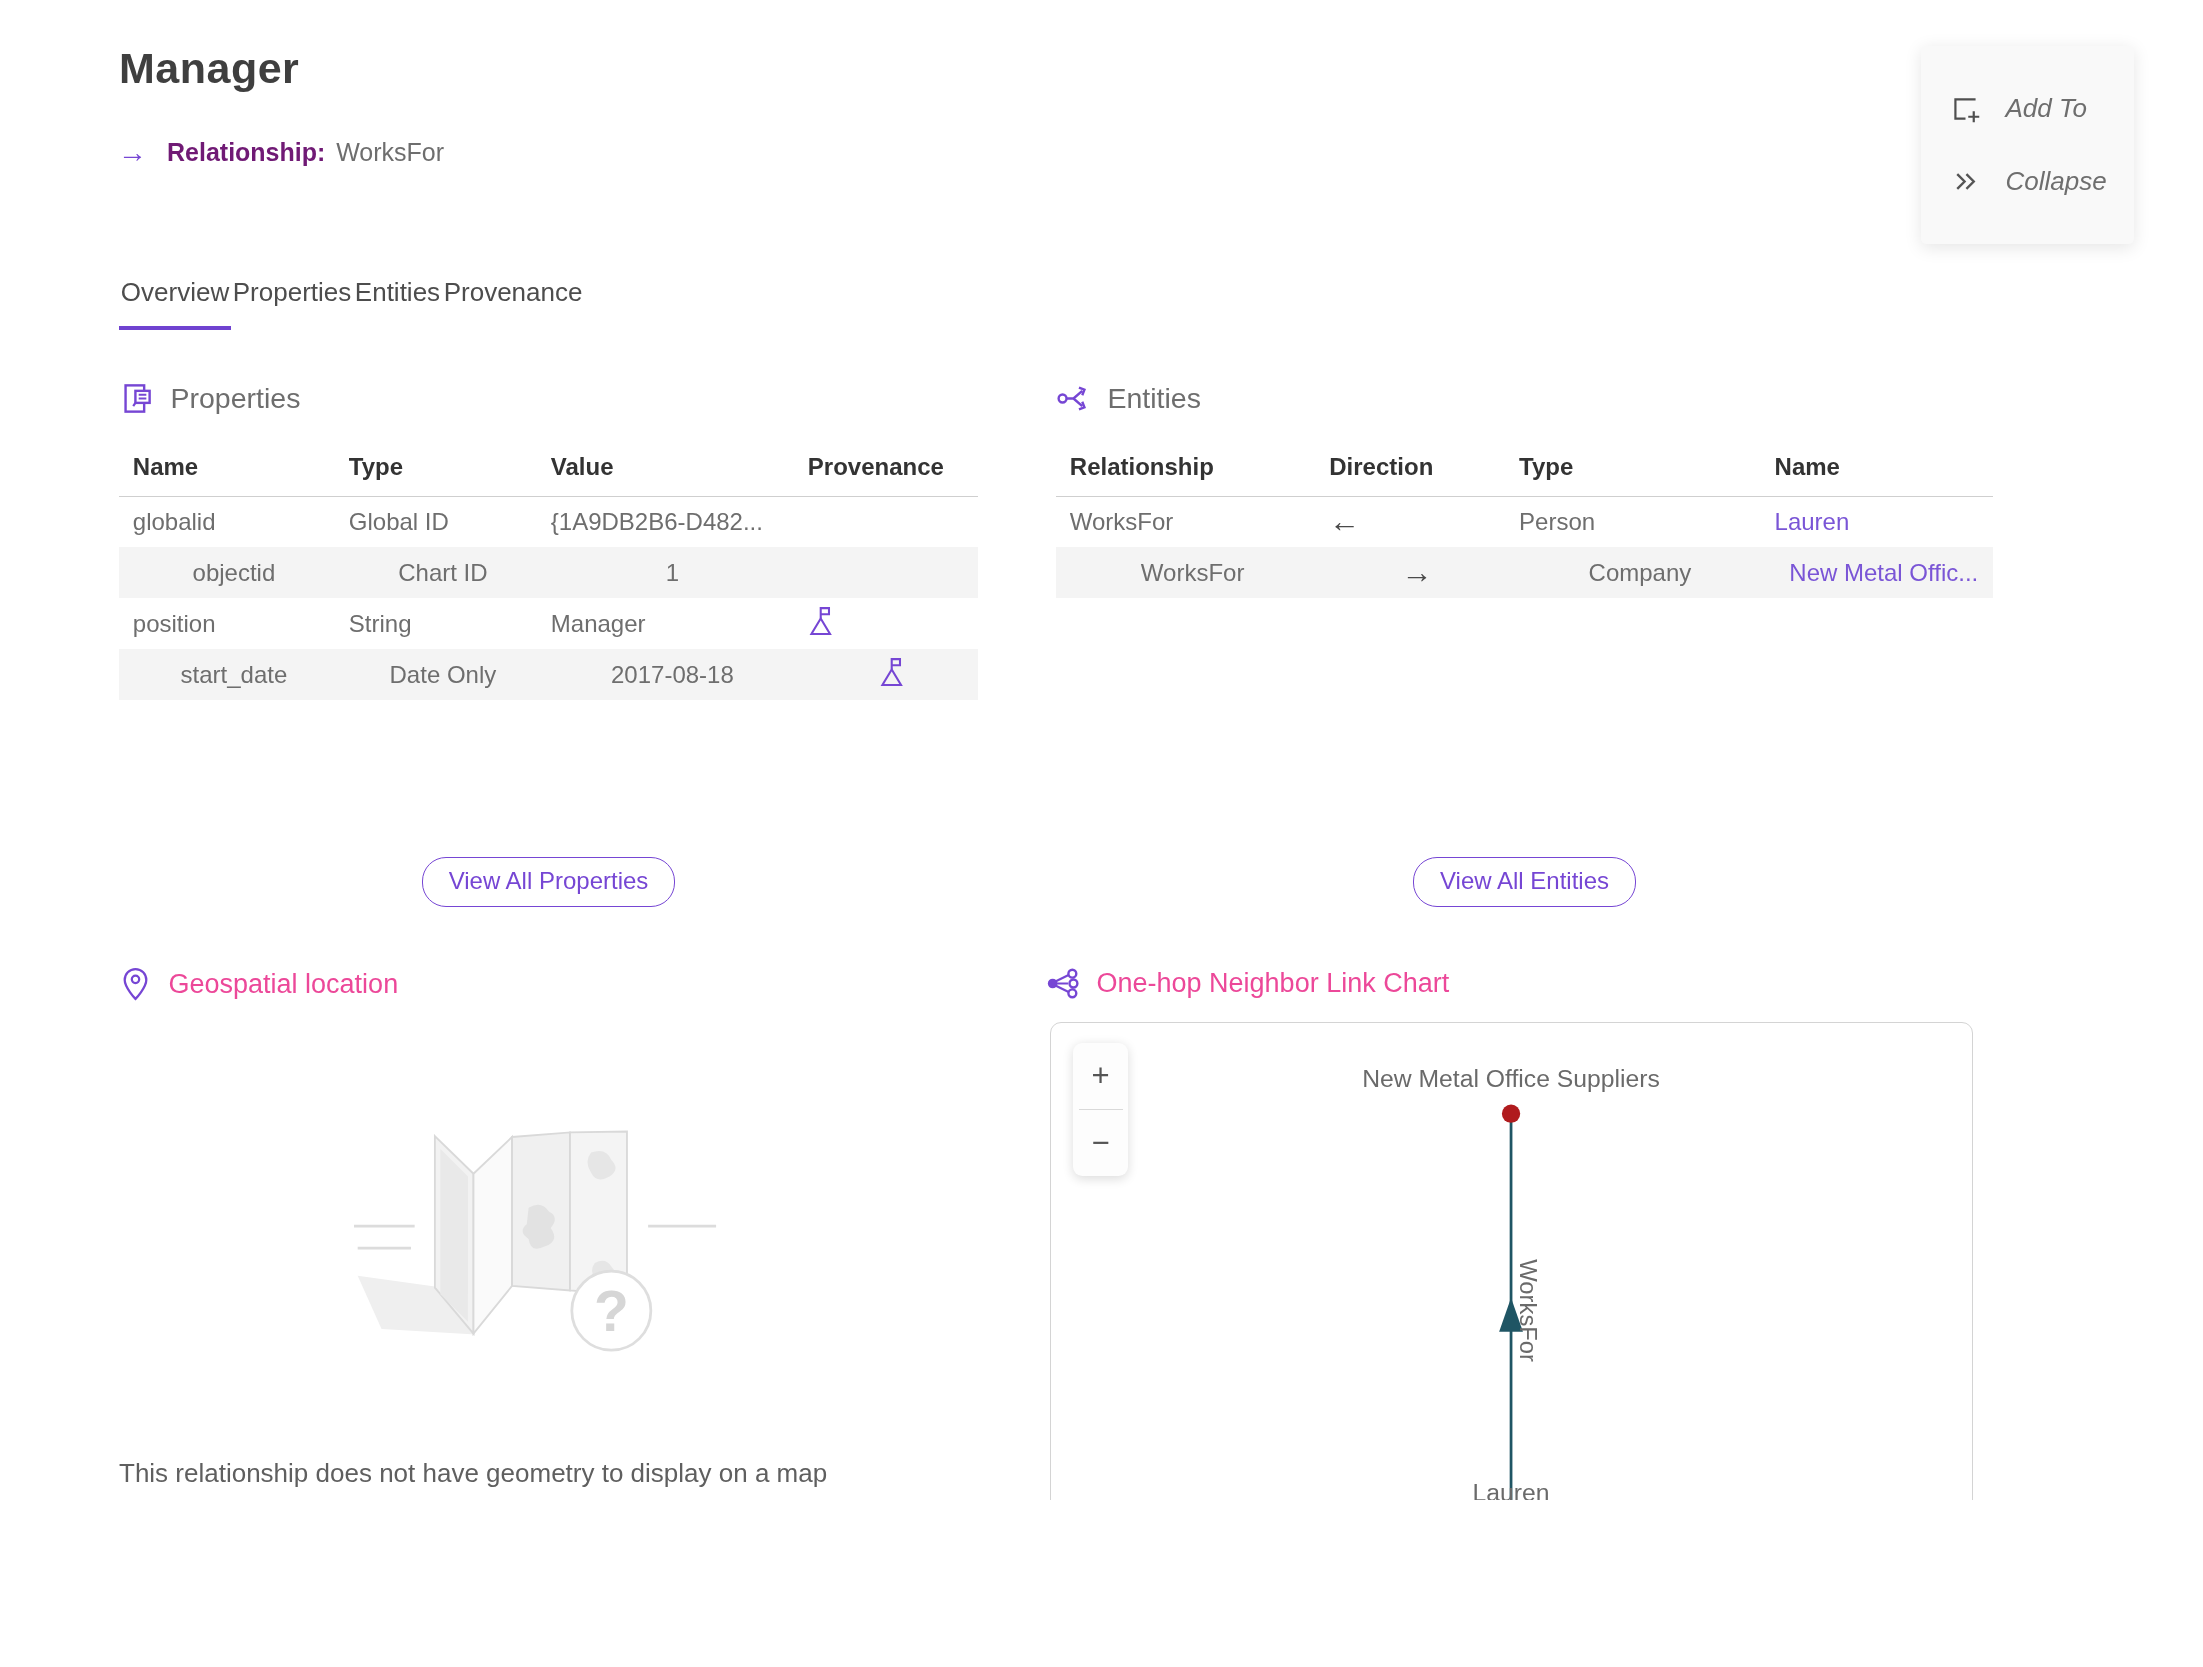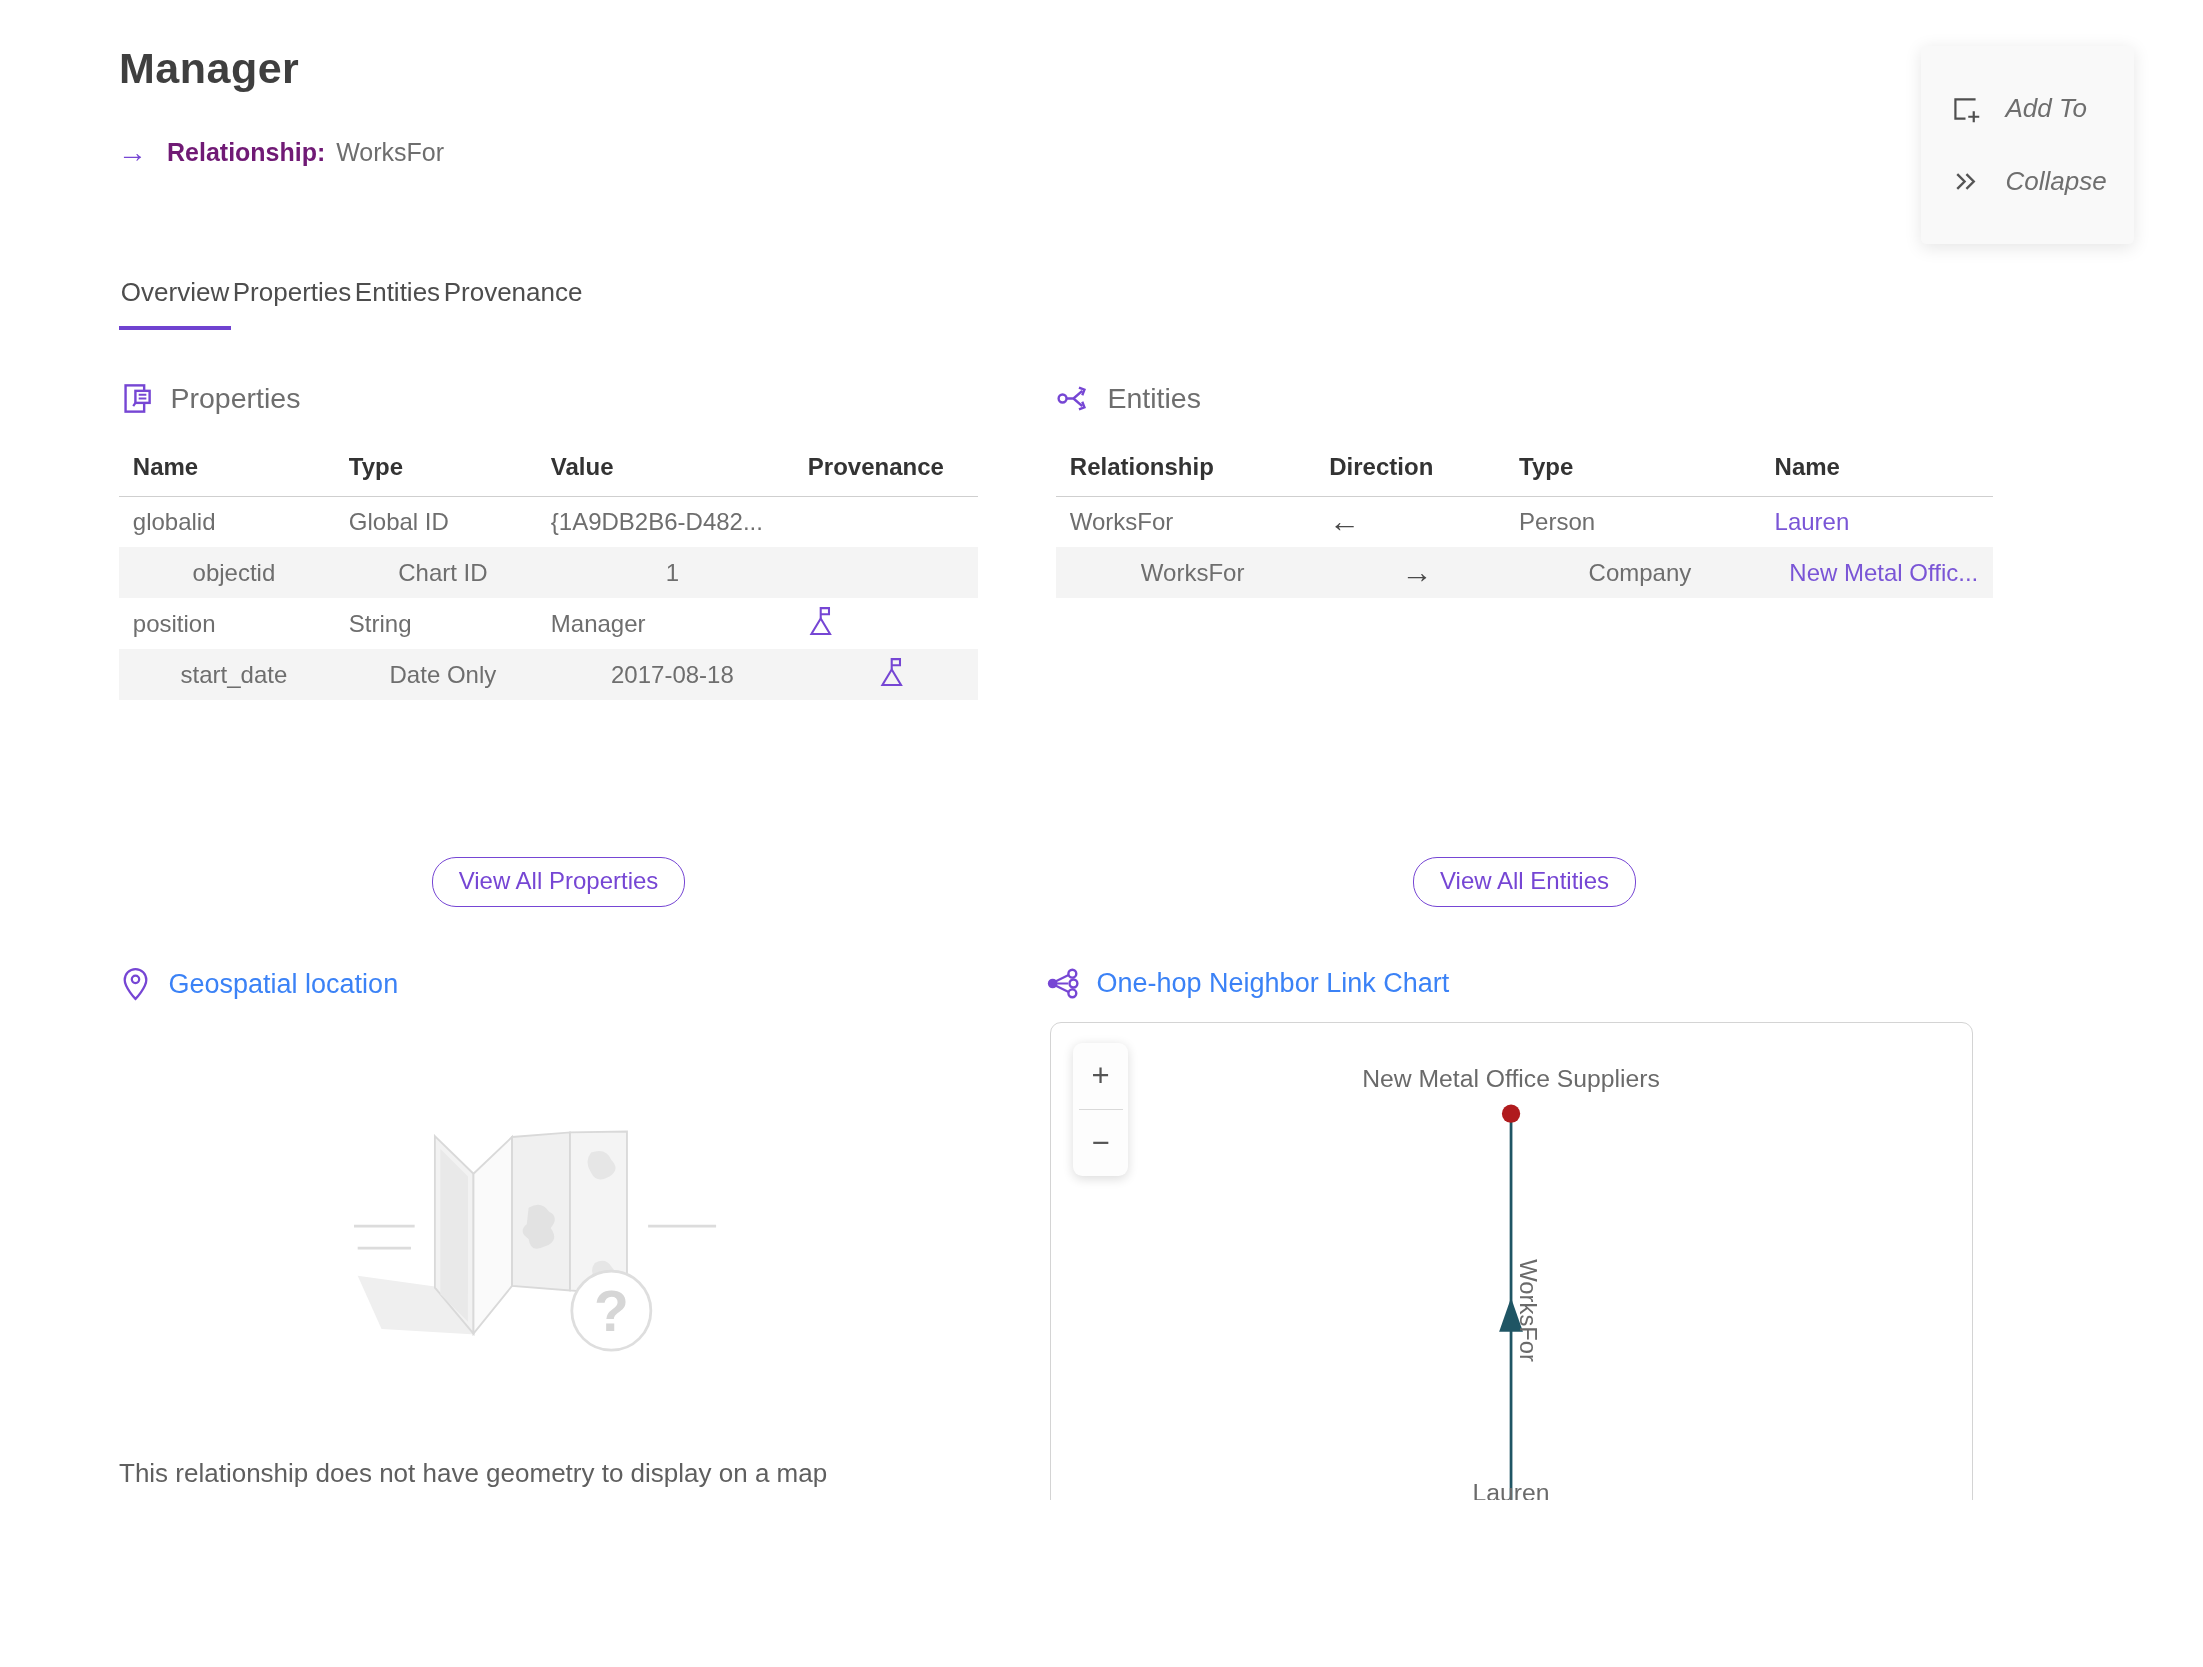"View All Properties" .btn-row-left { left: 129px -> 119px }
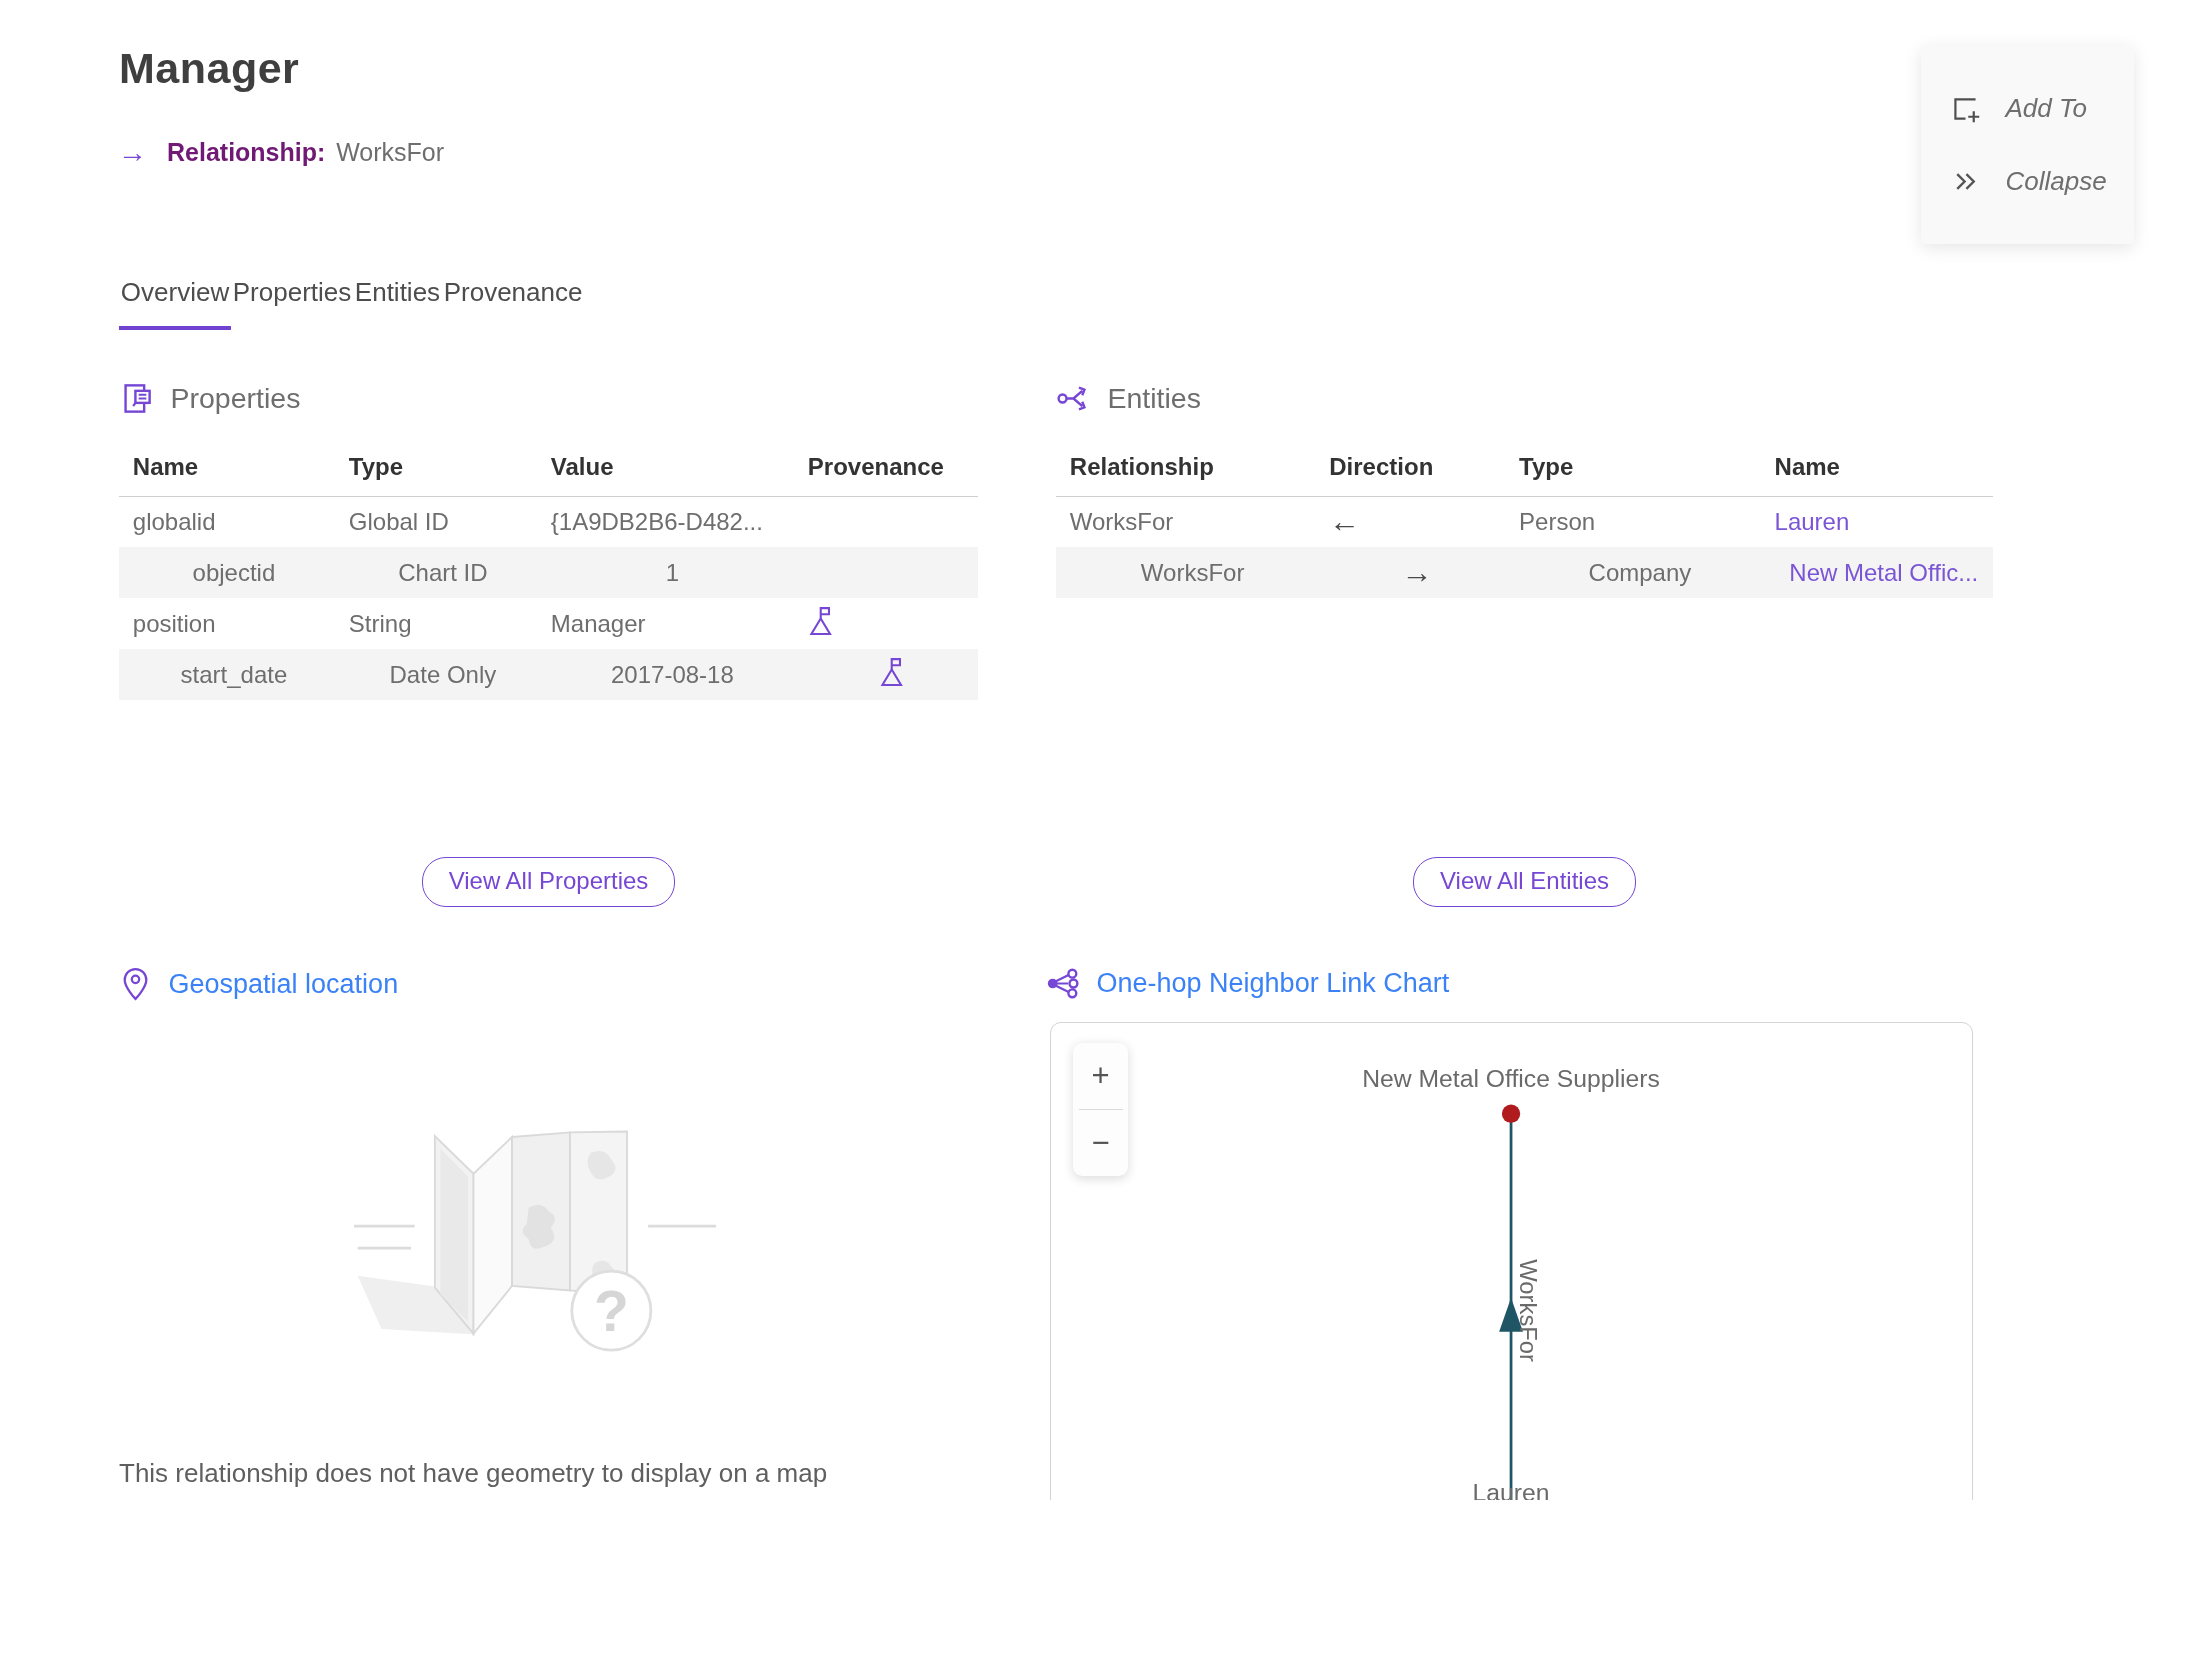"Geospatial location" .geo-head, .hop-head { color: #3b82f6 -> #ec4899 }
